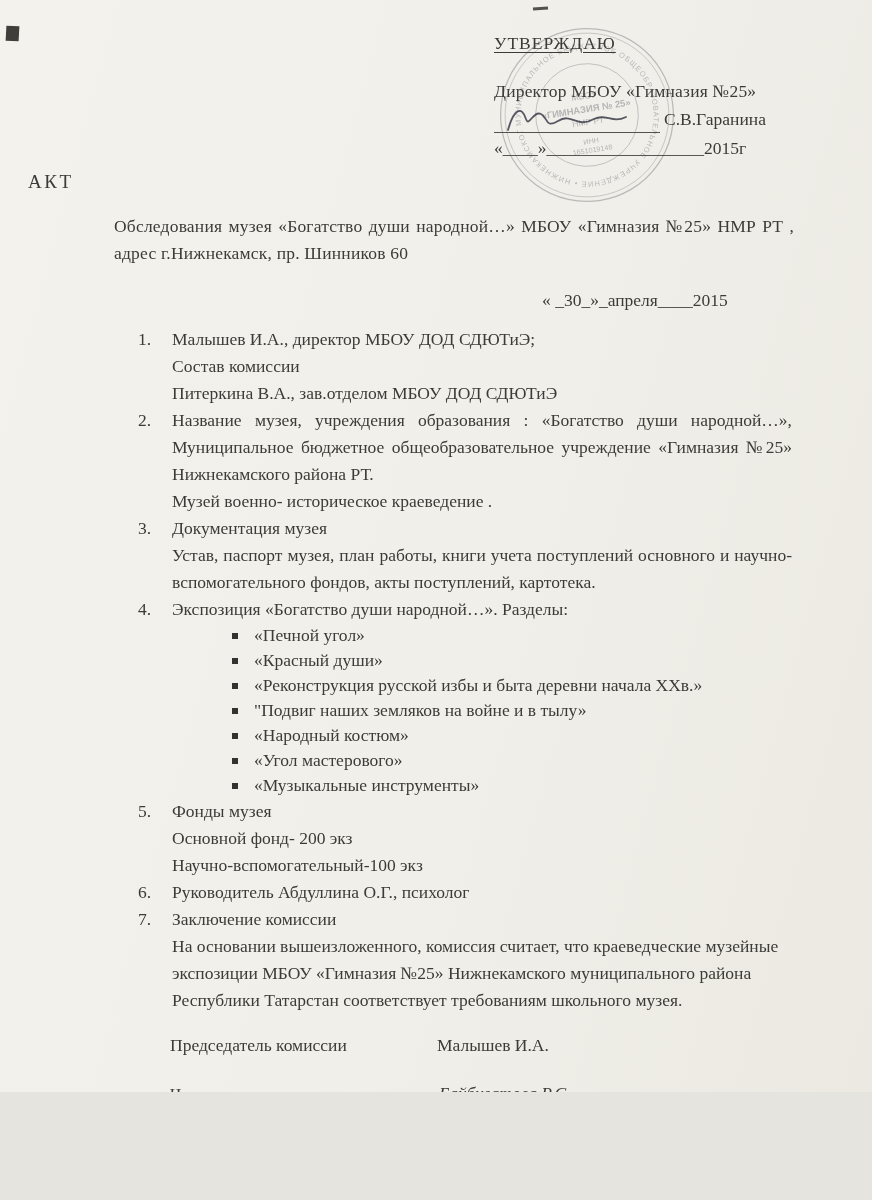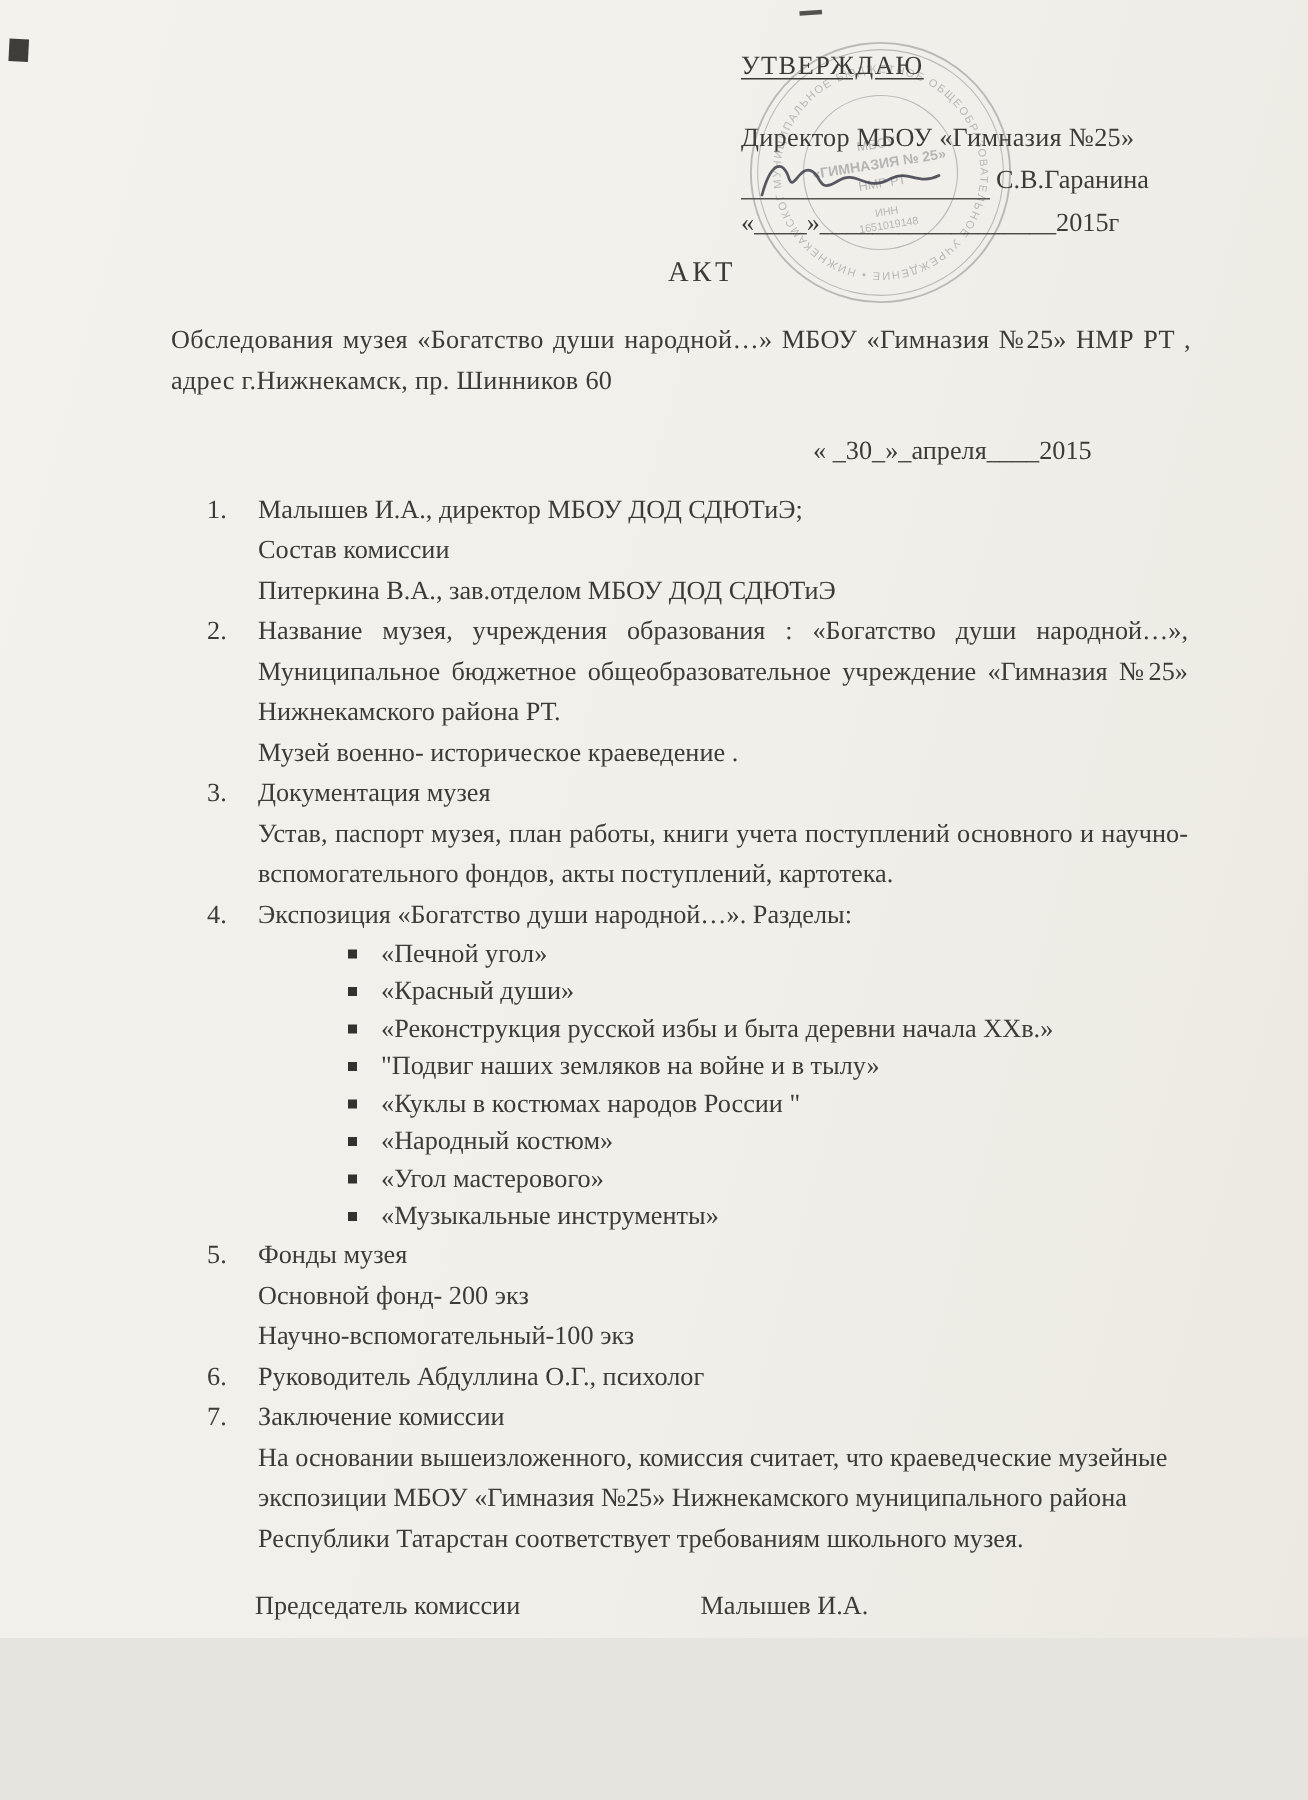"АКТ" .title { margin-left: 36px -> none; text-align: center -> none }
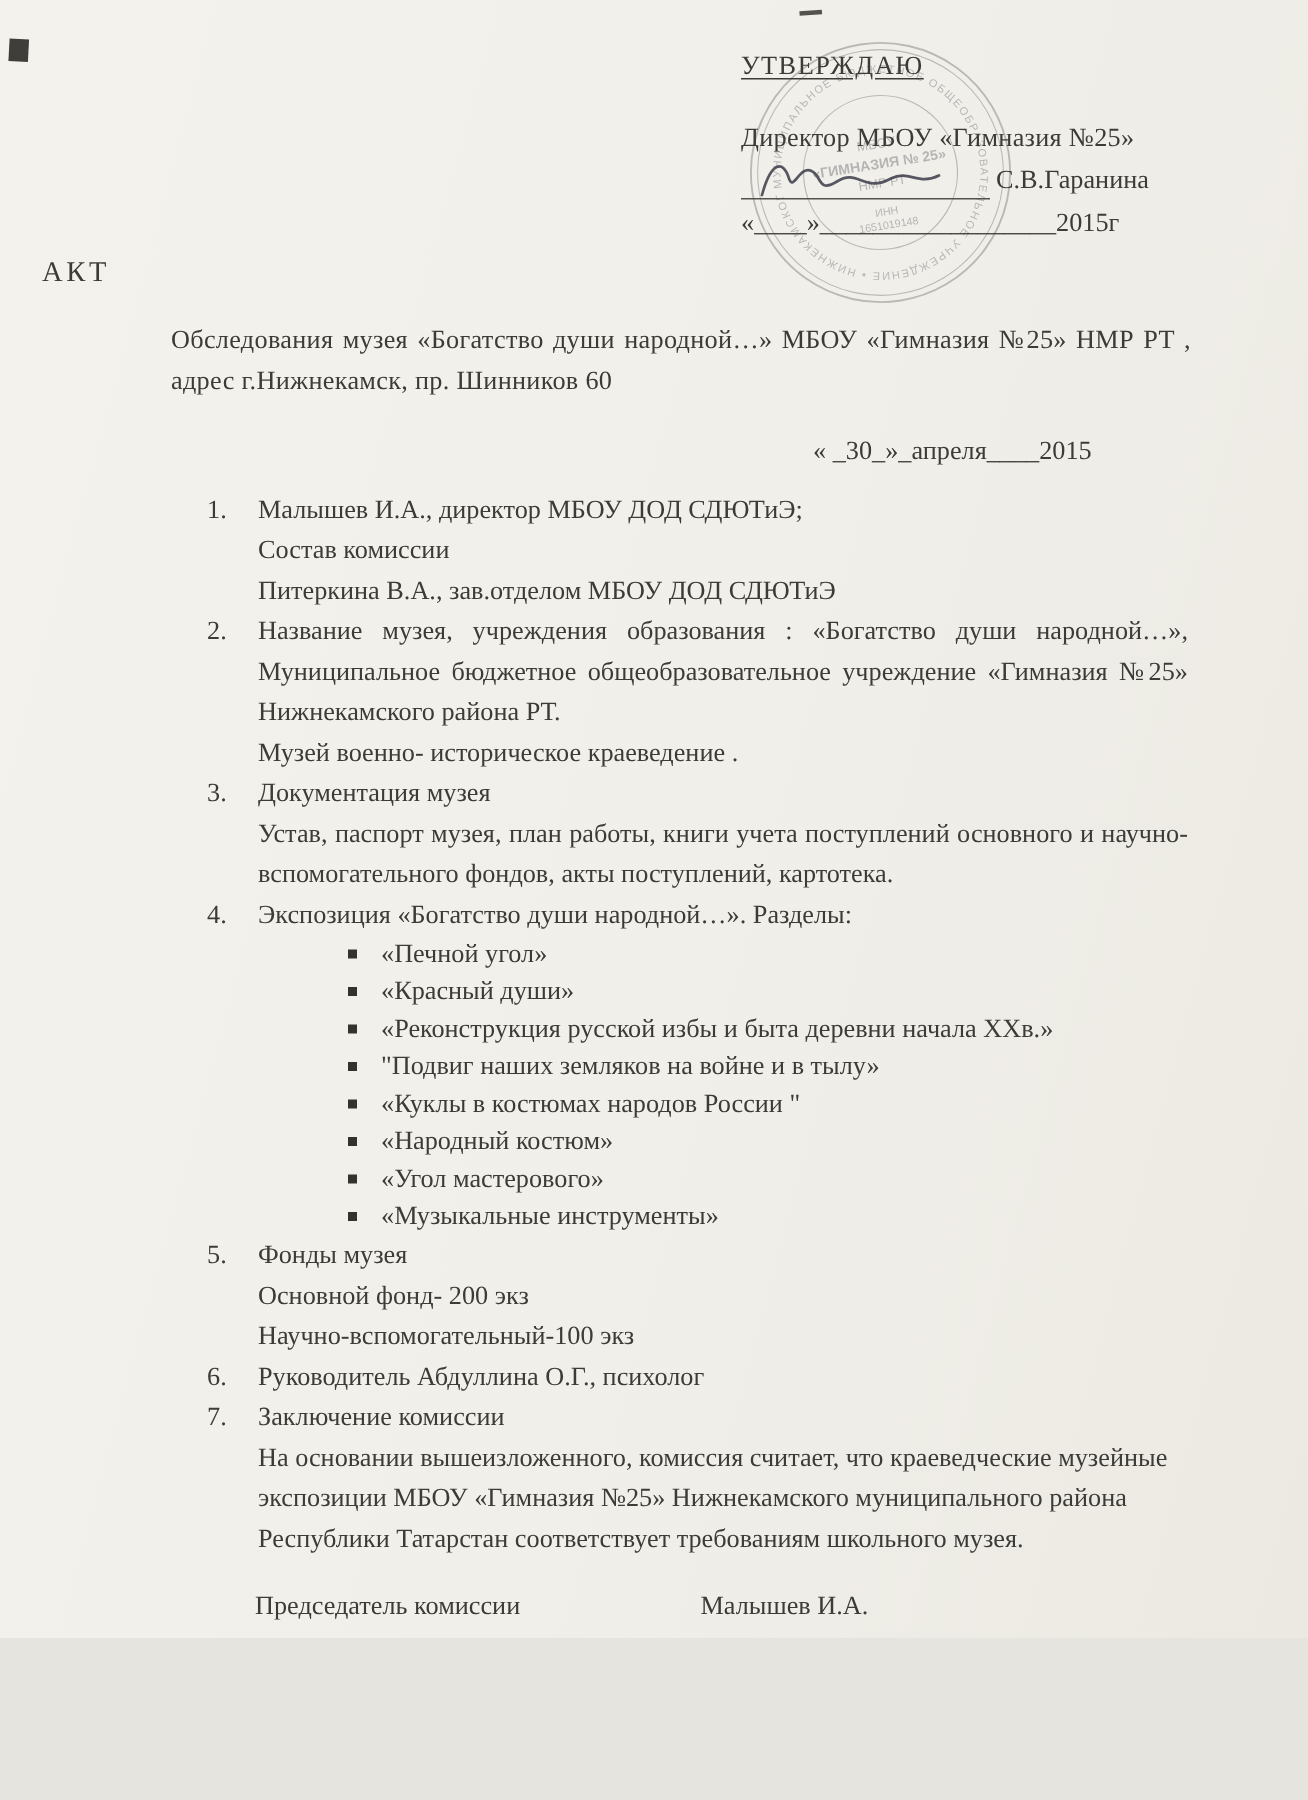"«Куклы в костюмах народов России" div.bullet-row { html: <div> <span></span> <span>«Куклы в костюмах народов России "</span> </div> -> none }
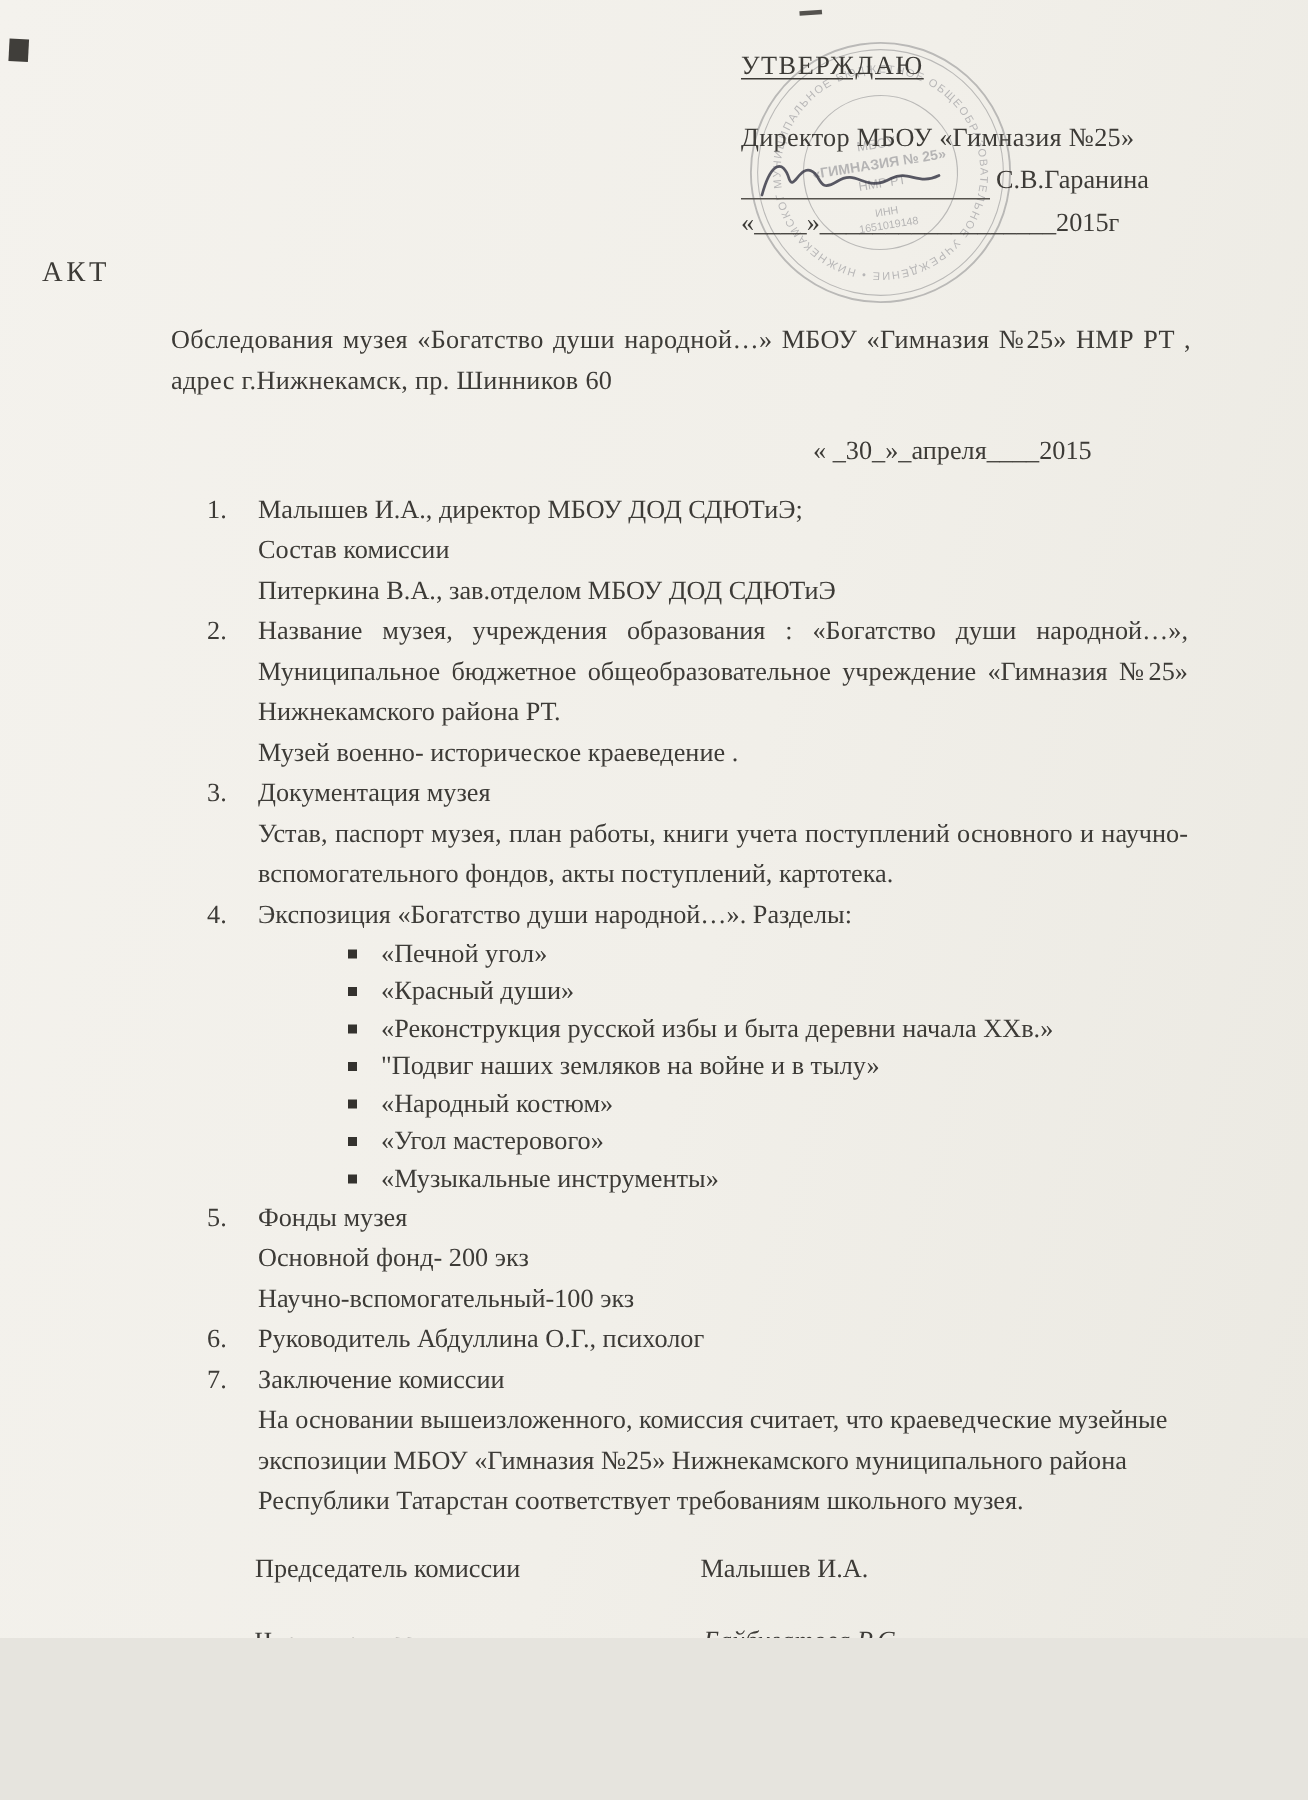"Председатель комиссии" .sig-row { gap: 30px -> none }
